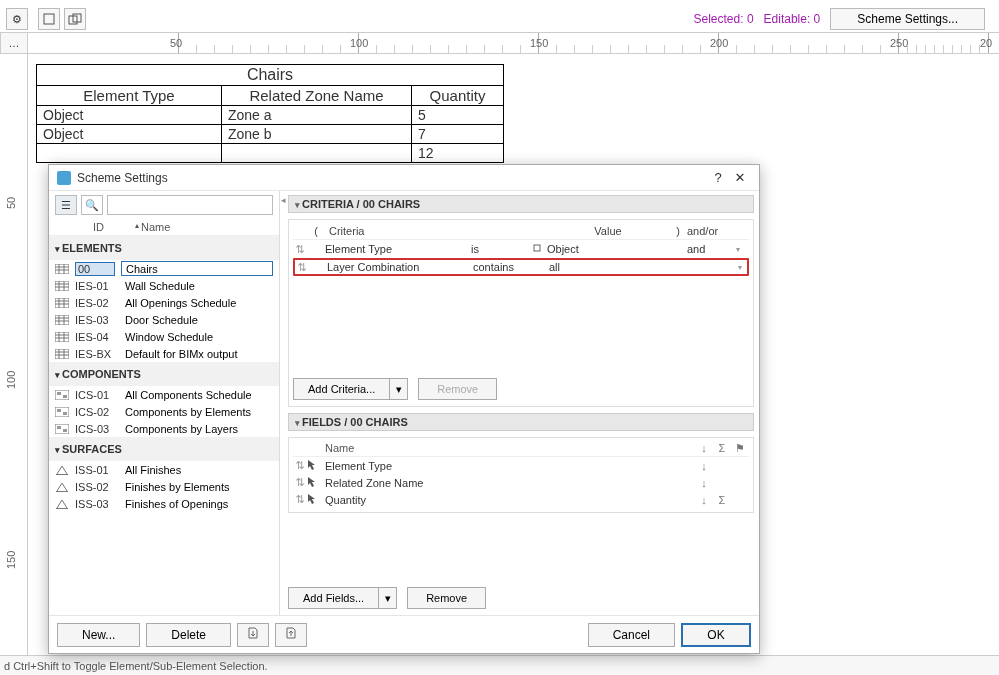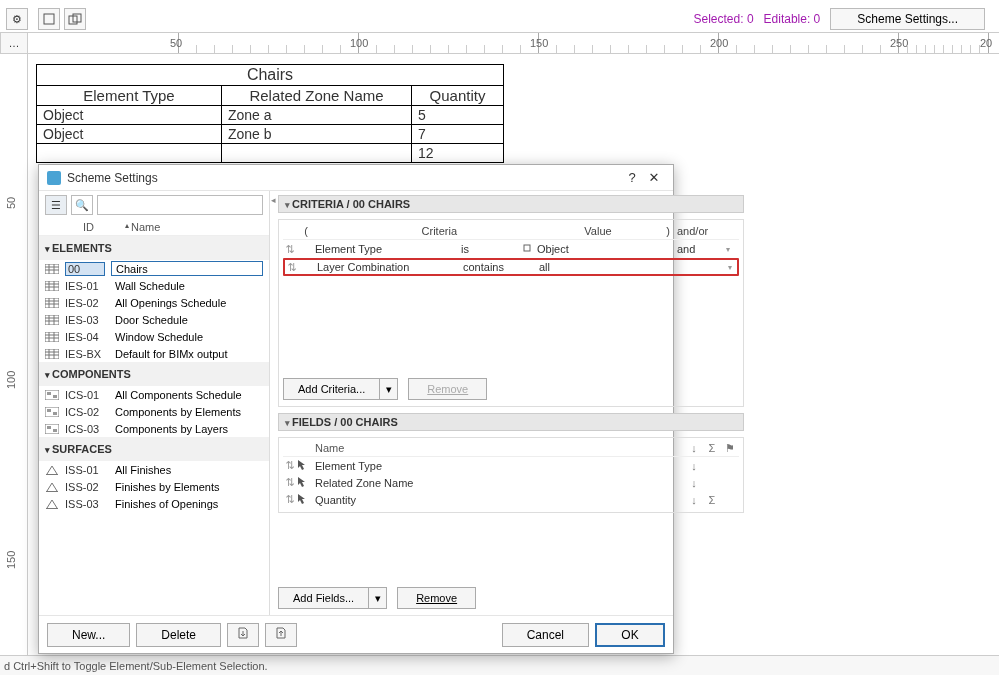"Scheme Settings" .dialog { left: 38px -> 48px; width: 636px -> 712px }
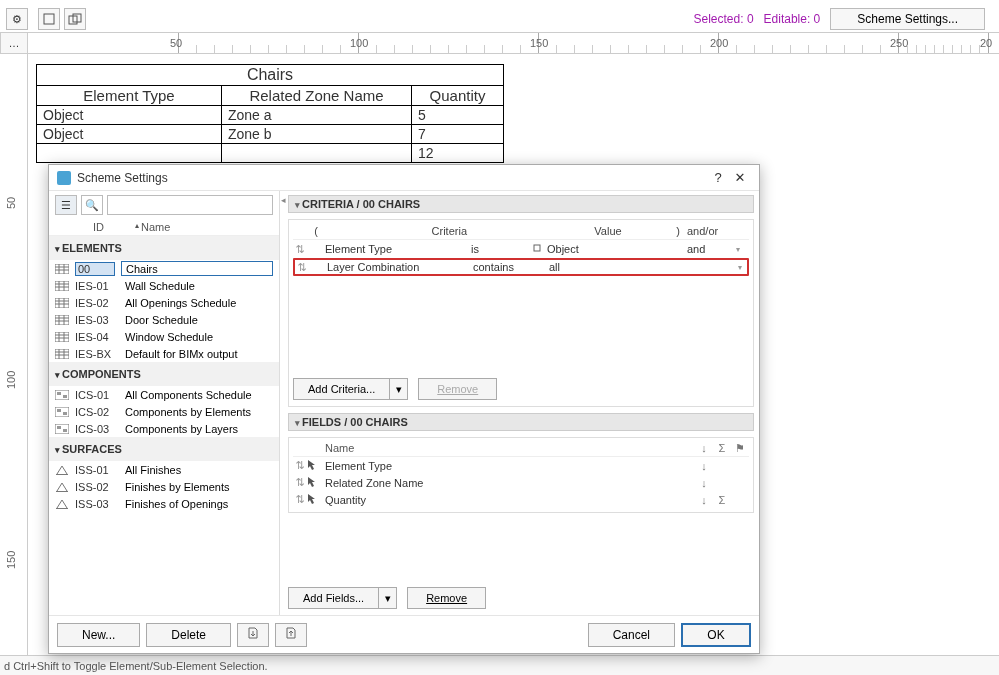"Criteria" span.cc-crit { text-align: right -> left }
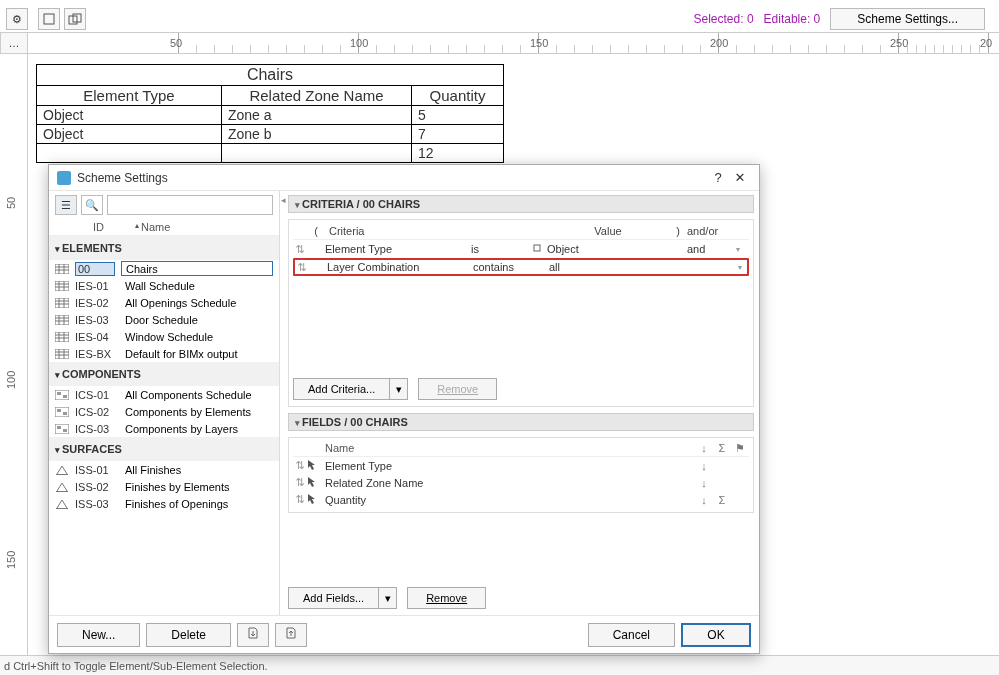"Remove" .flat-btn { text-decoration: underline -> none }
